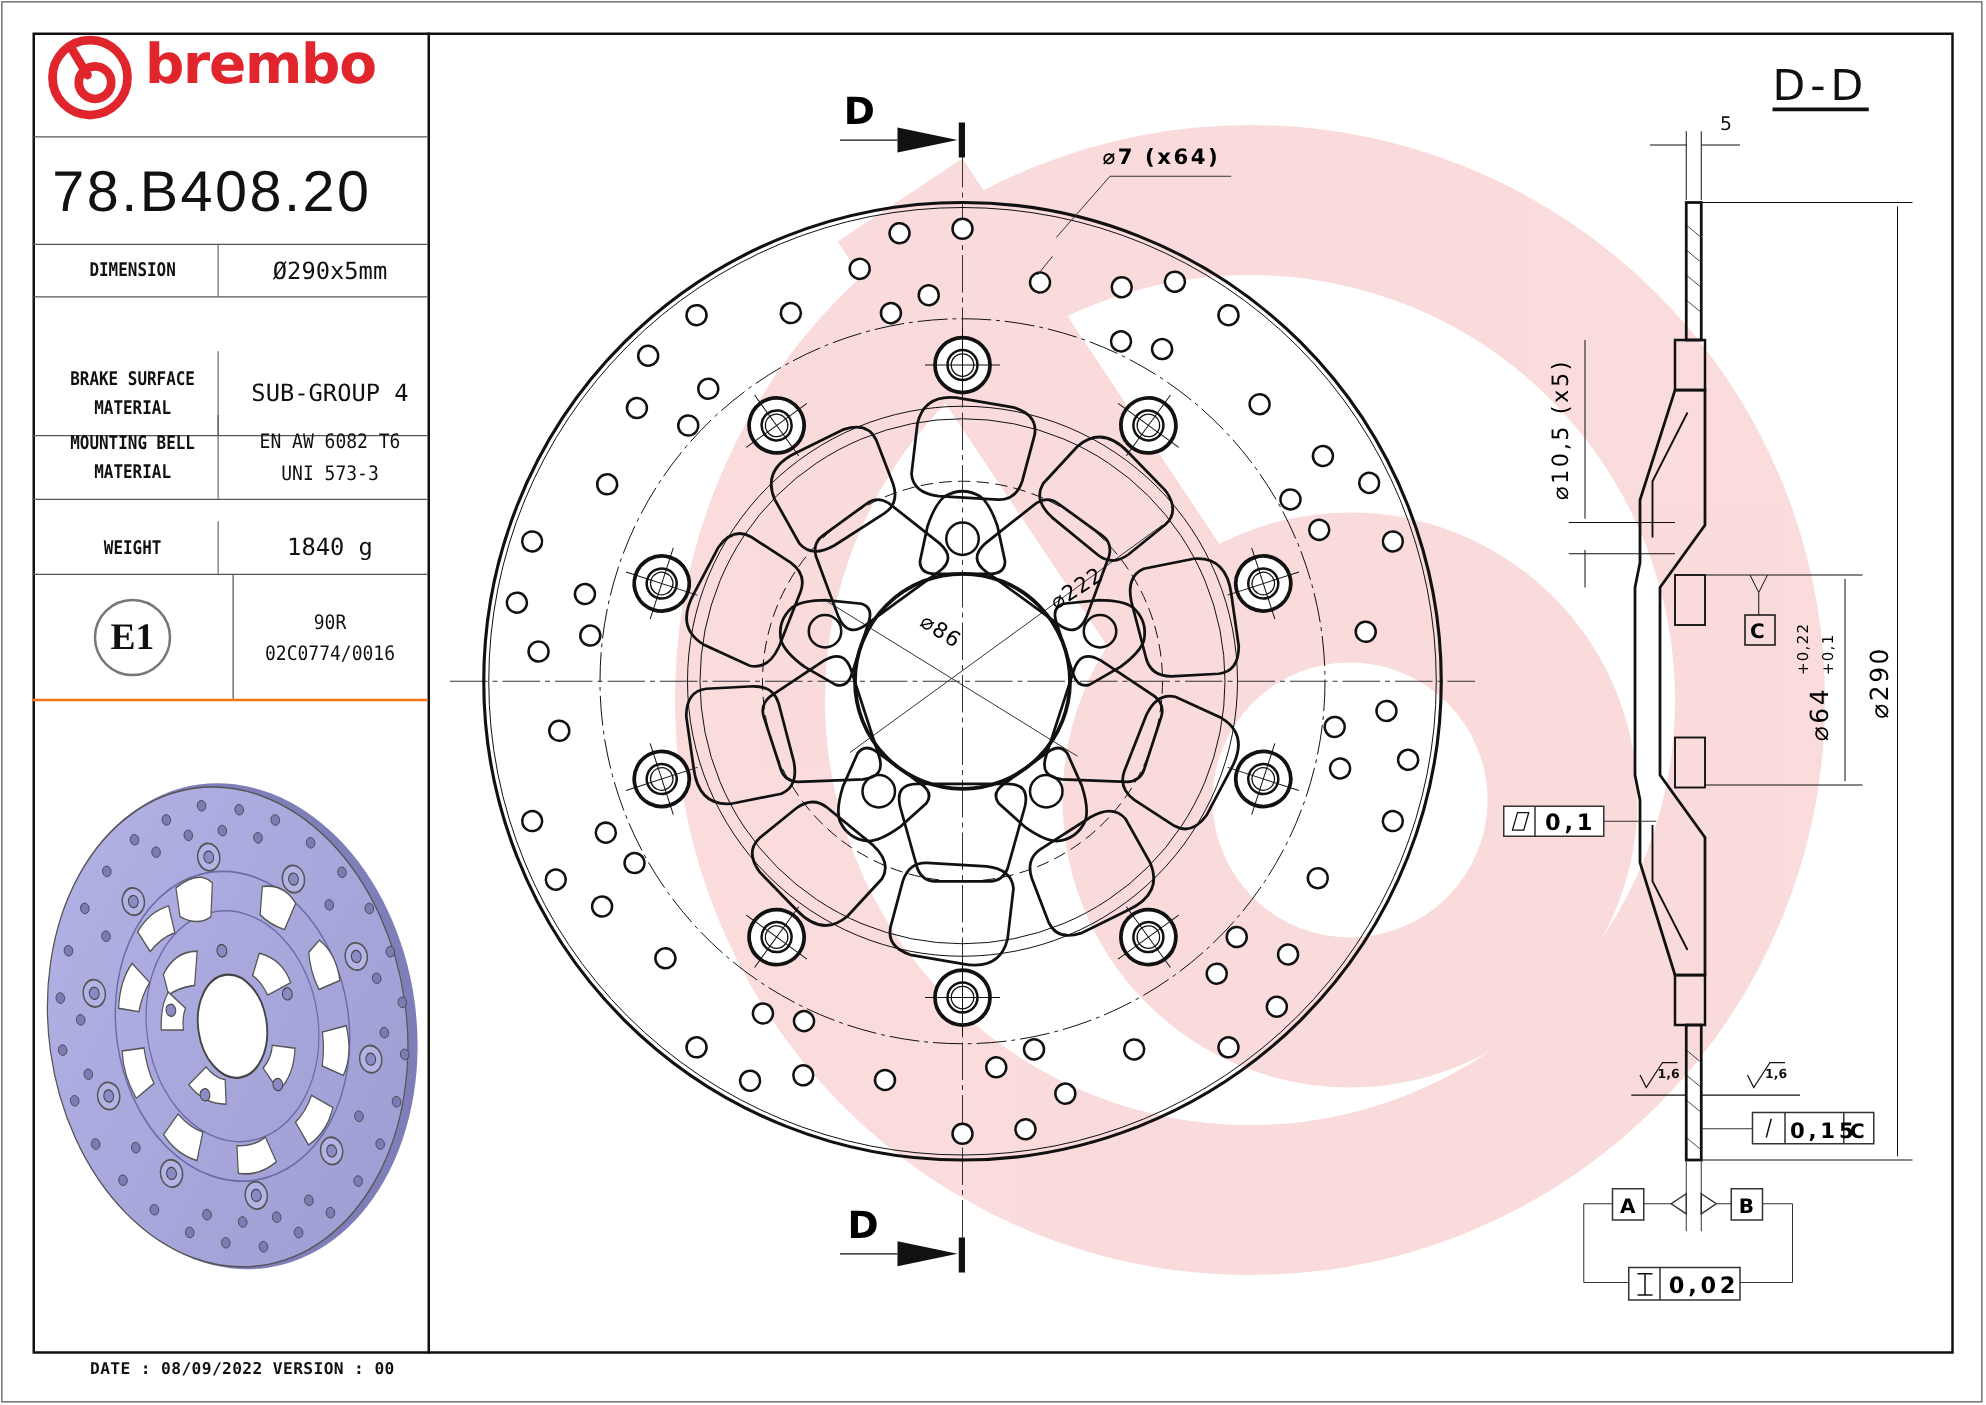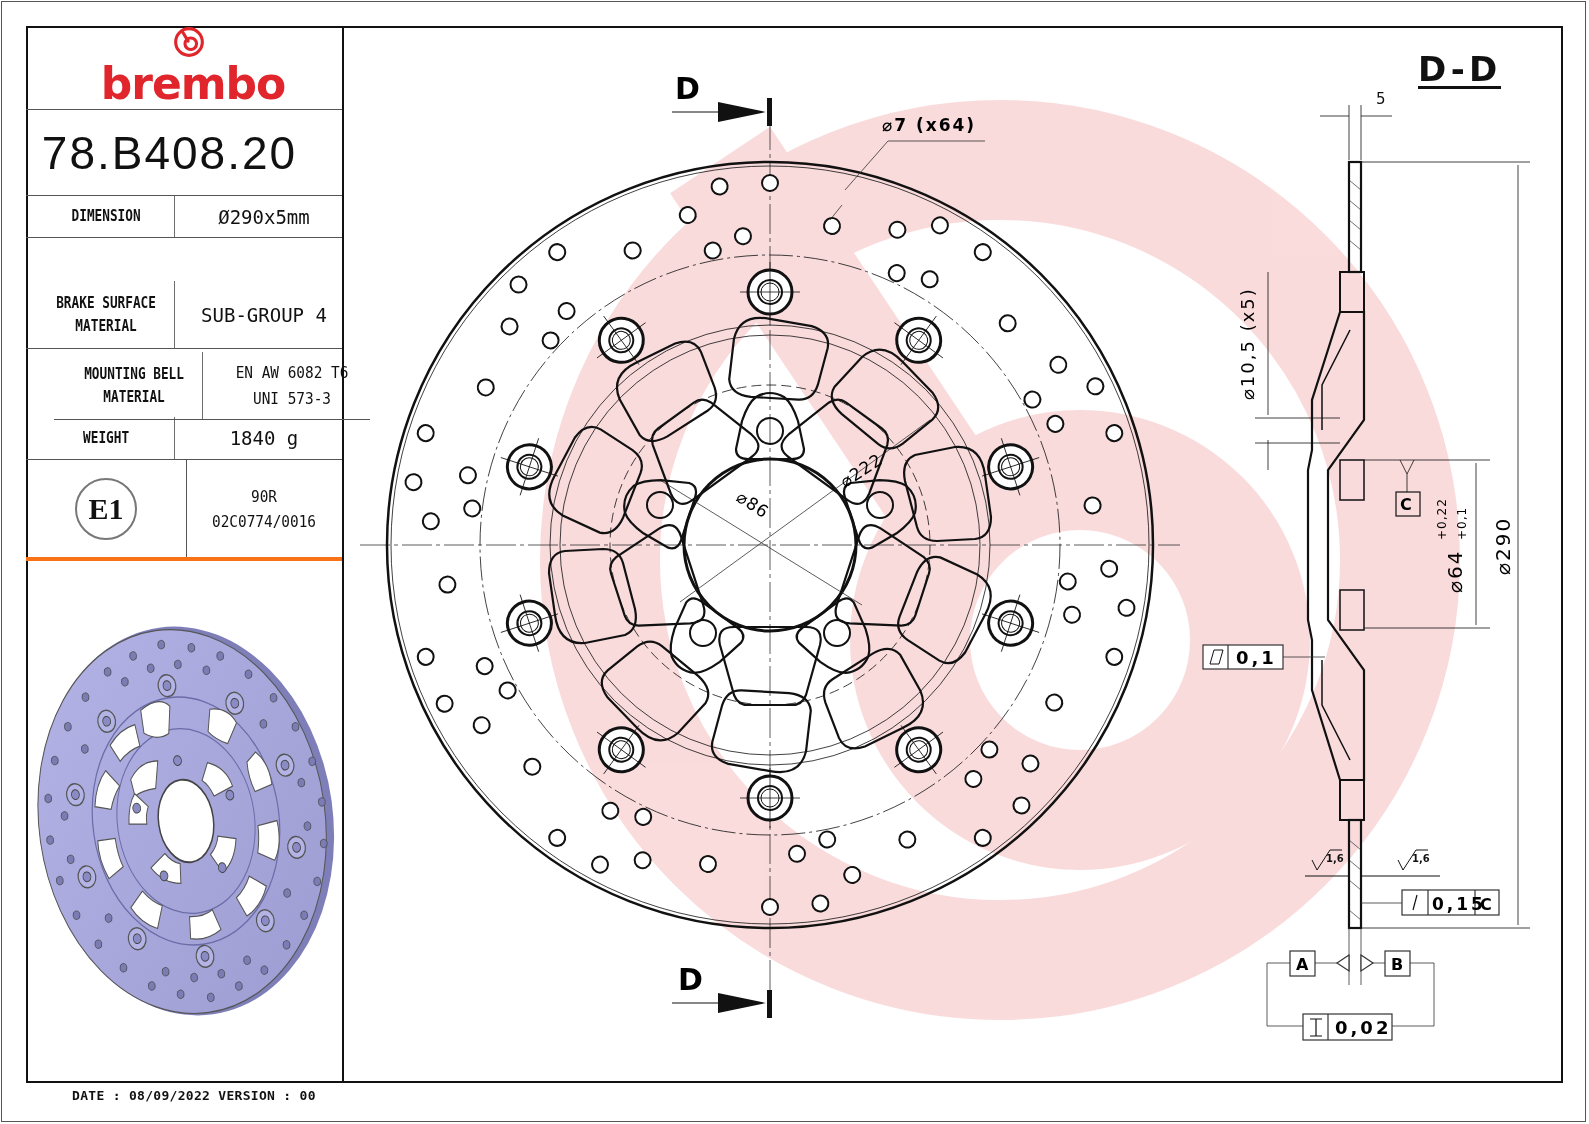"brembo" .logo { align-items: center -> none; flex-direction: column -> none }
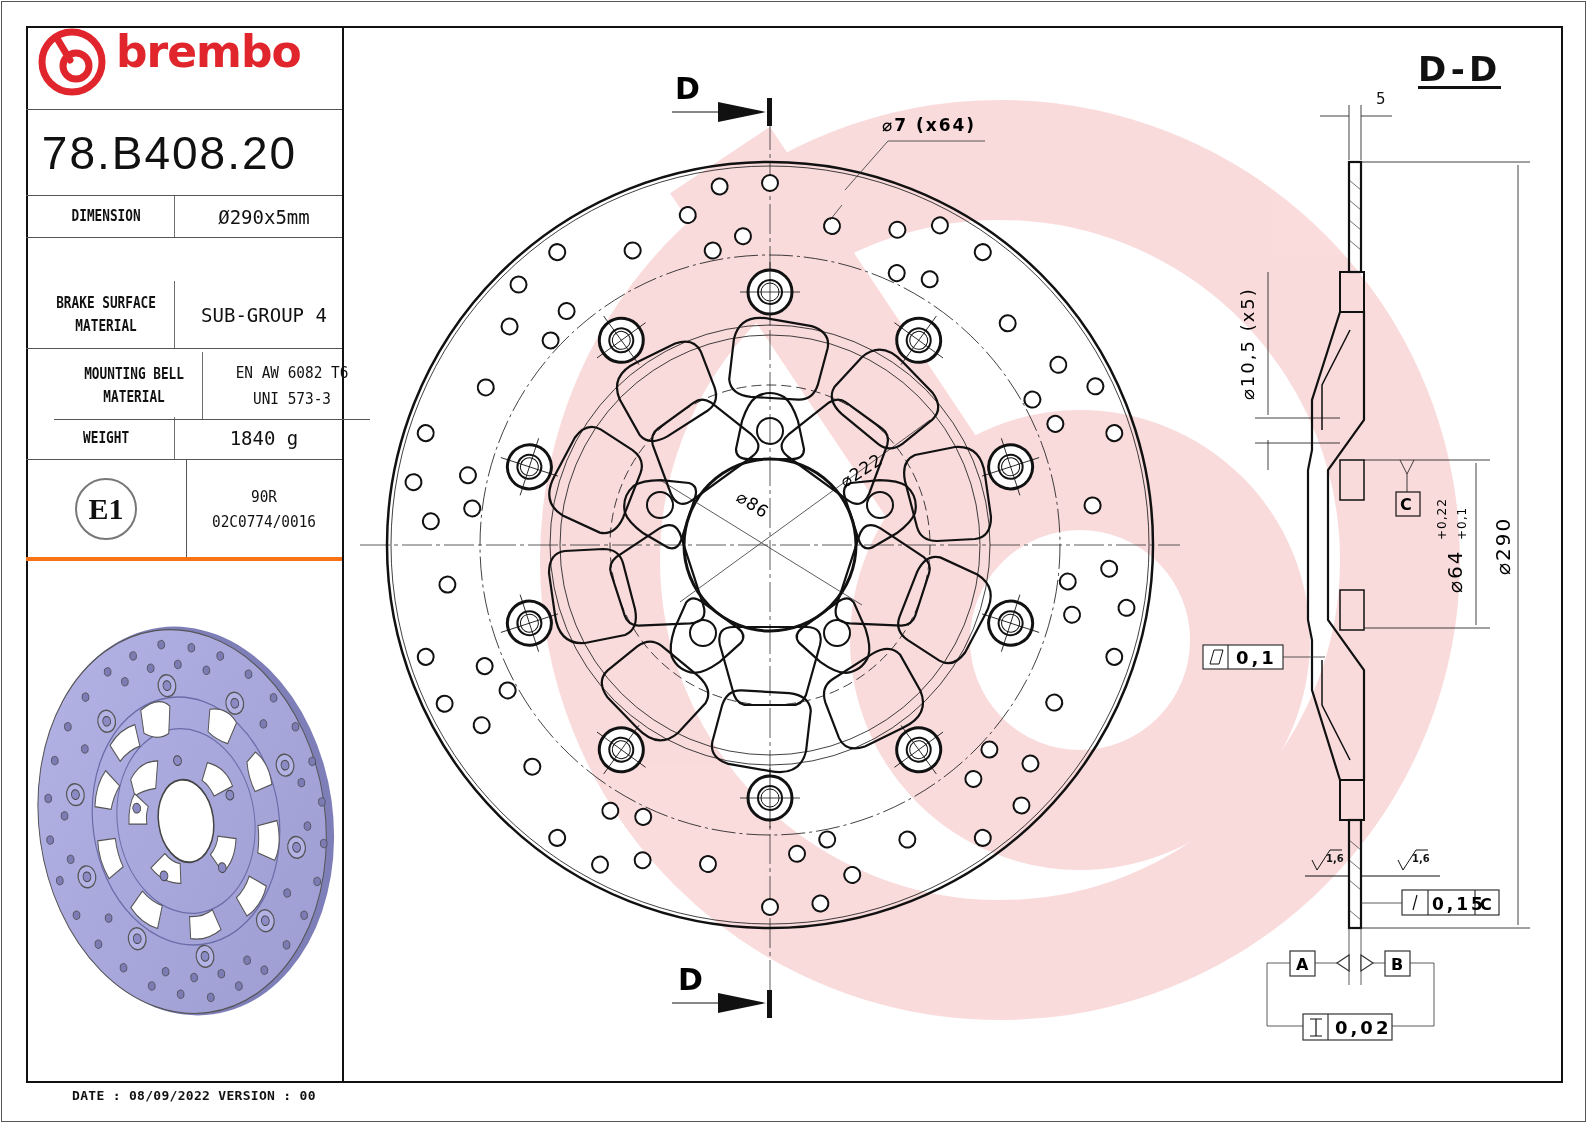"D-D" .dd-title { font-weight: bold -> normal }
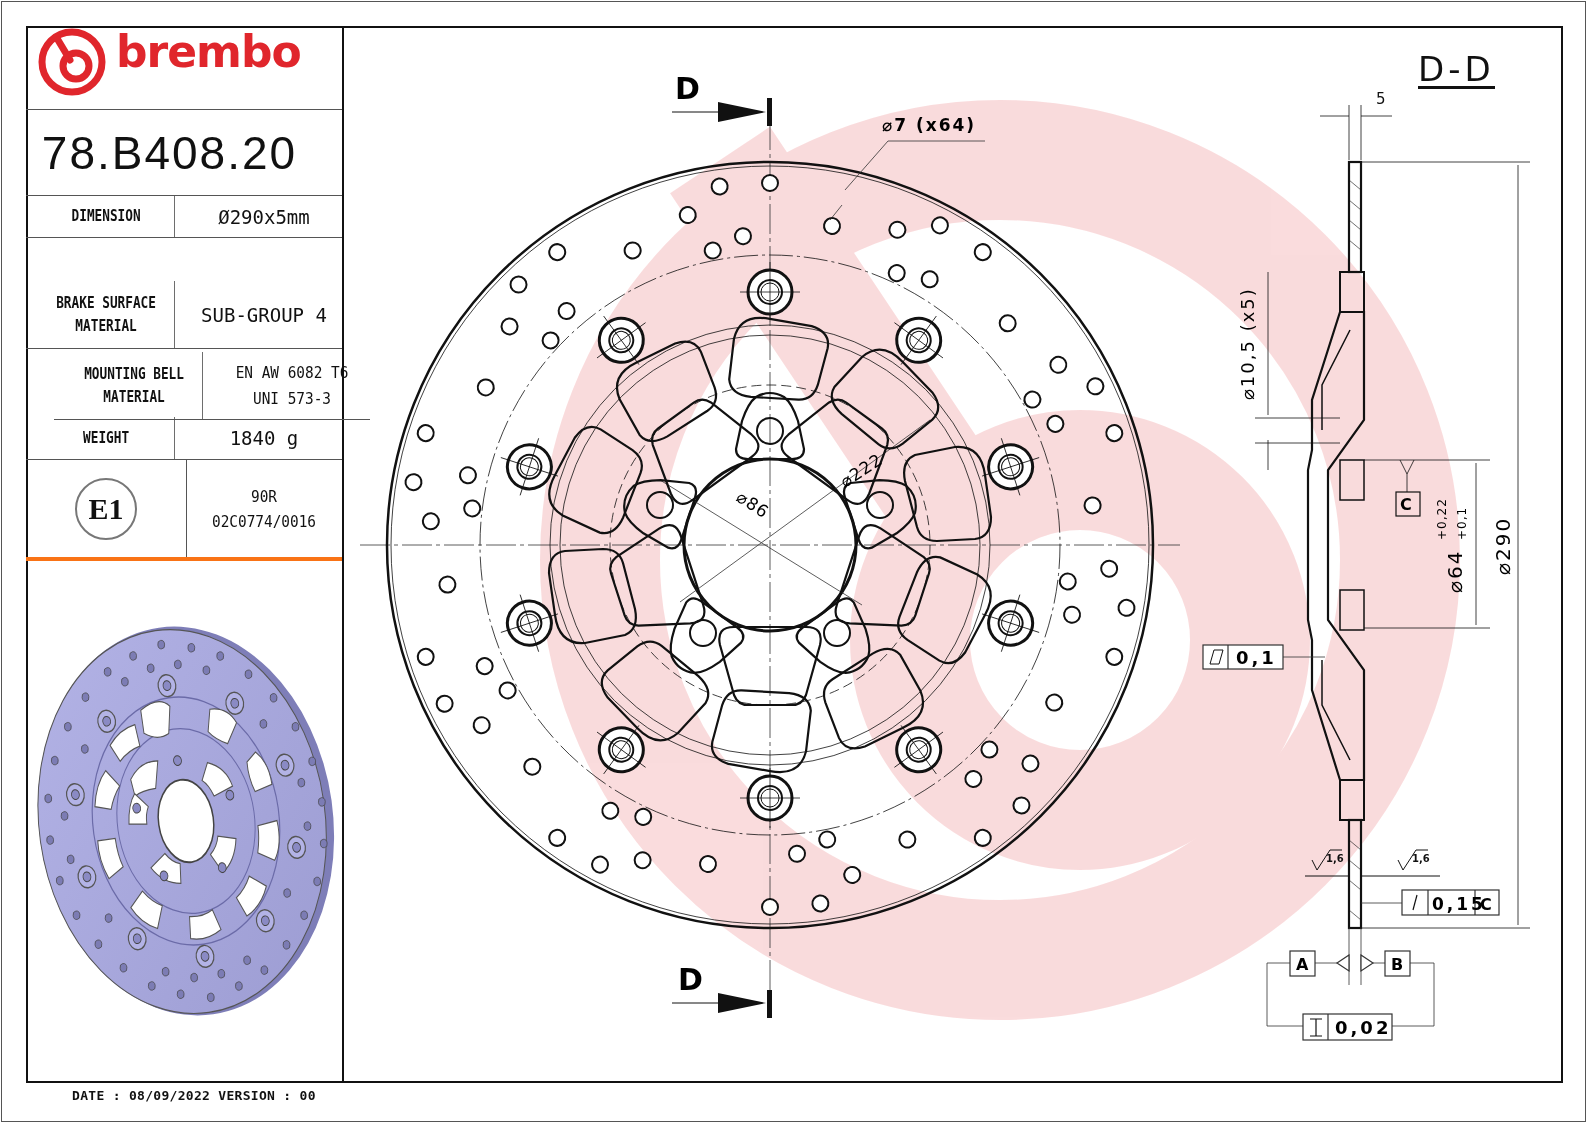"MOUNTING BELL" div.row { margin-left: 28px -> none; top: 326px -> 306px }
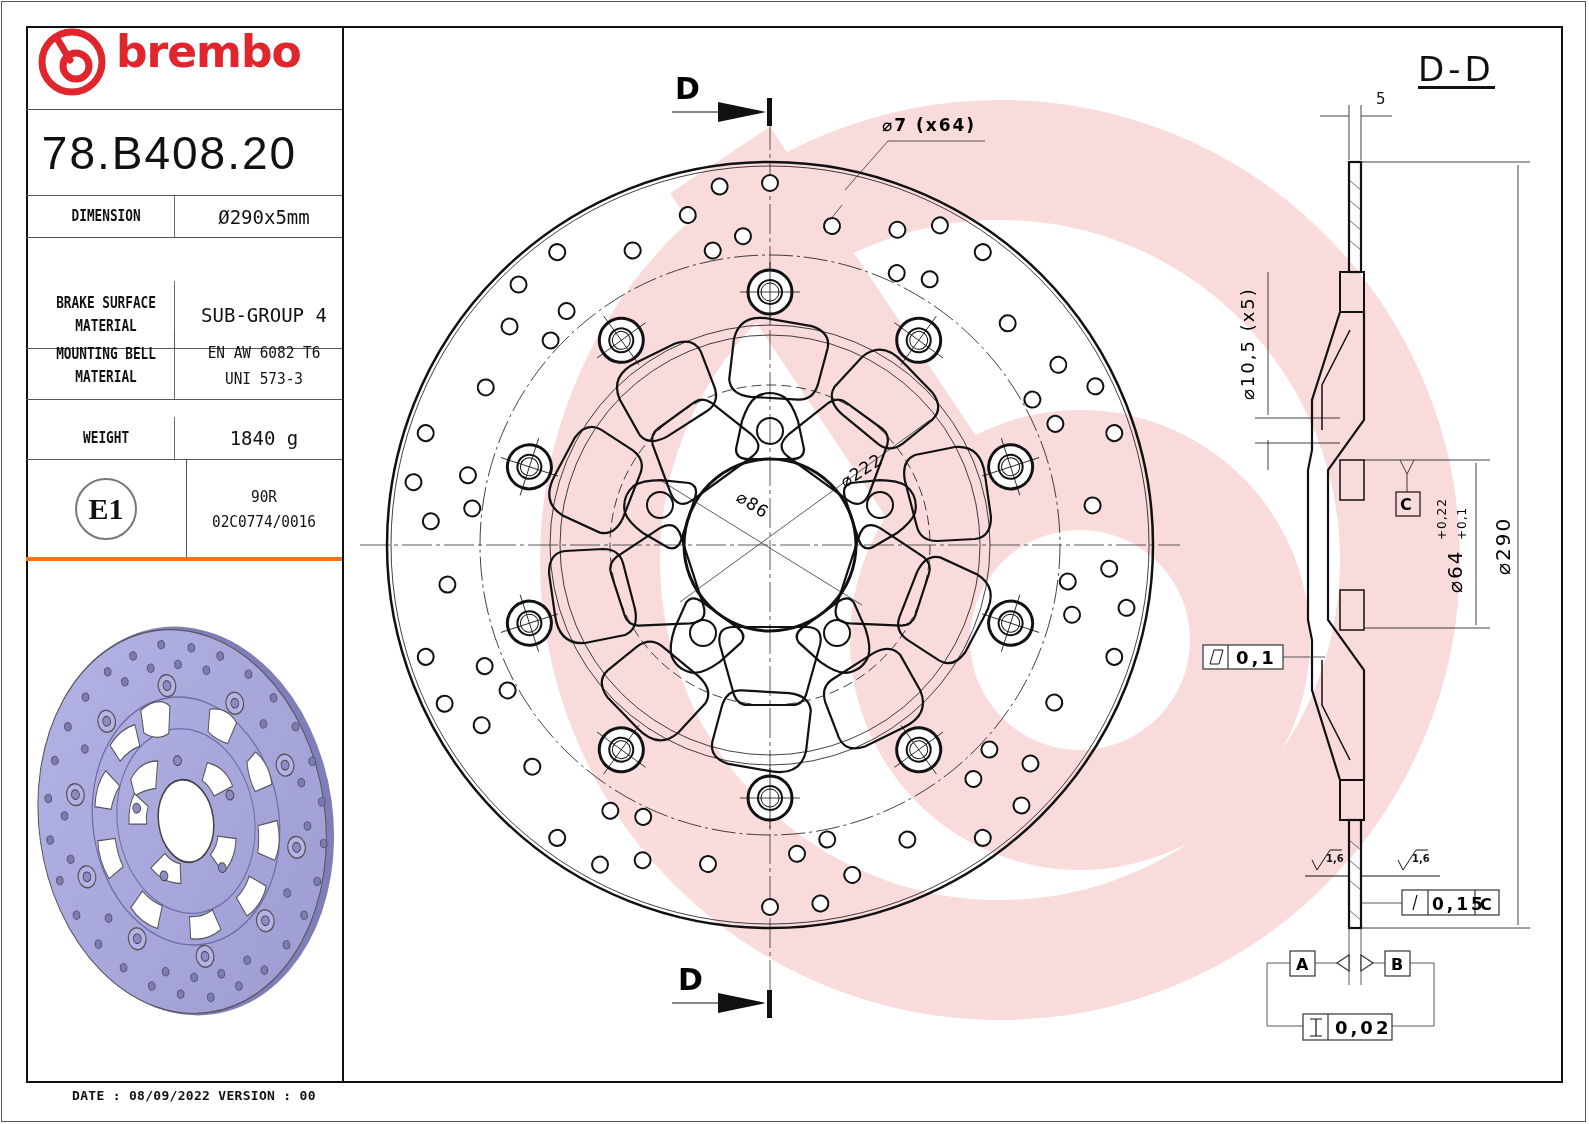"E1" div.row { border-bottom: 4px solid #f97316 -> 2px solid #f97316 }
